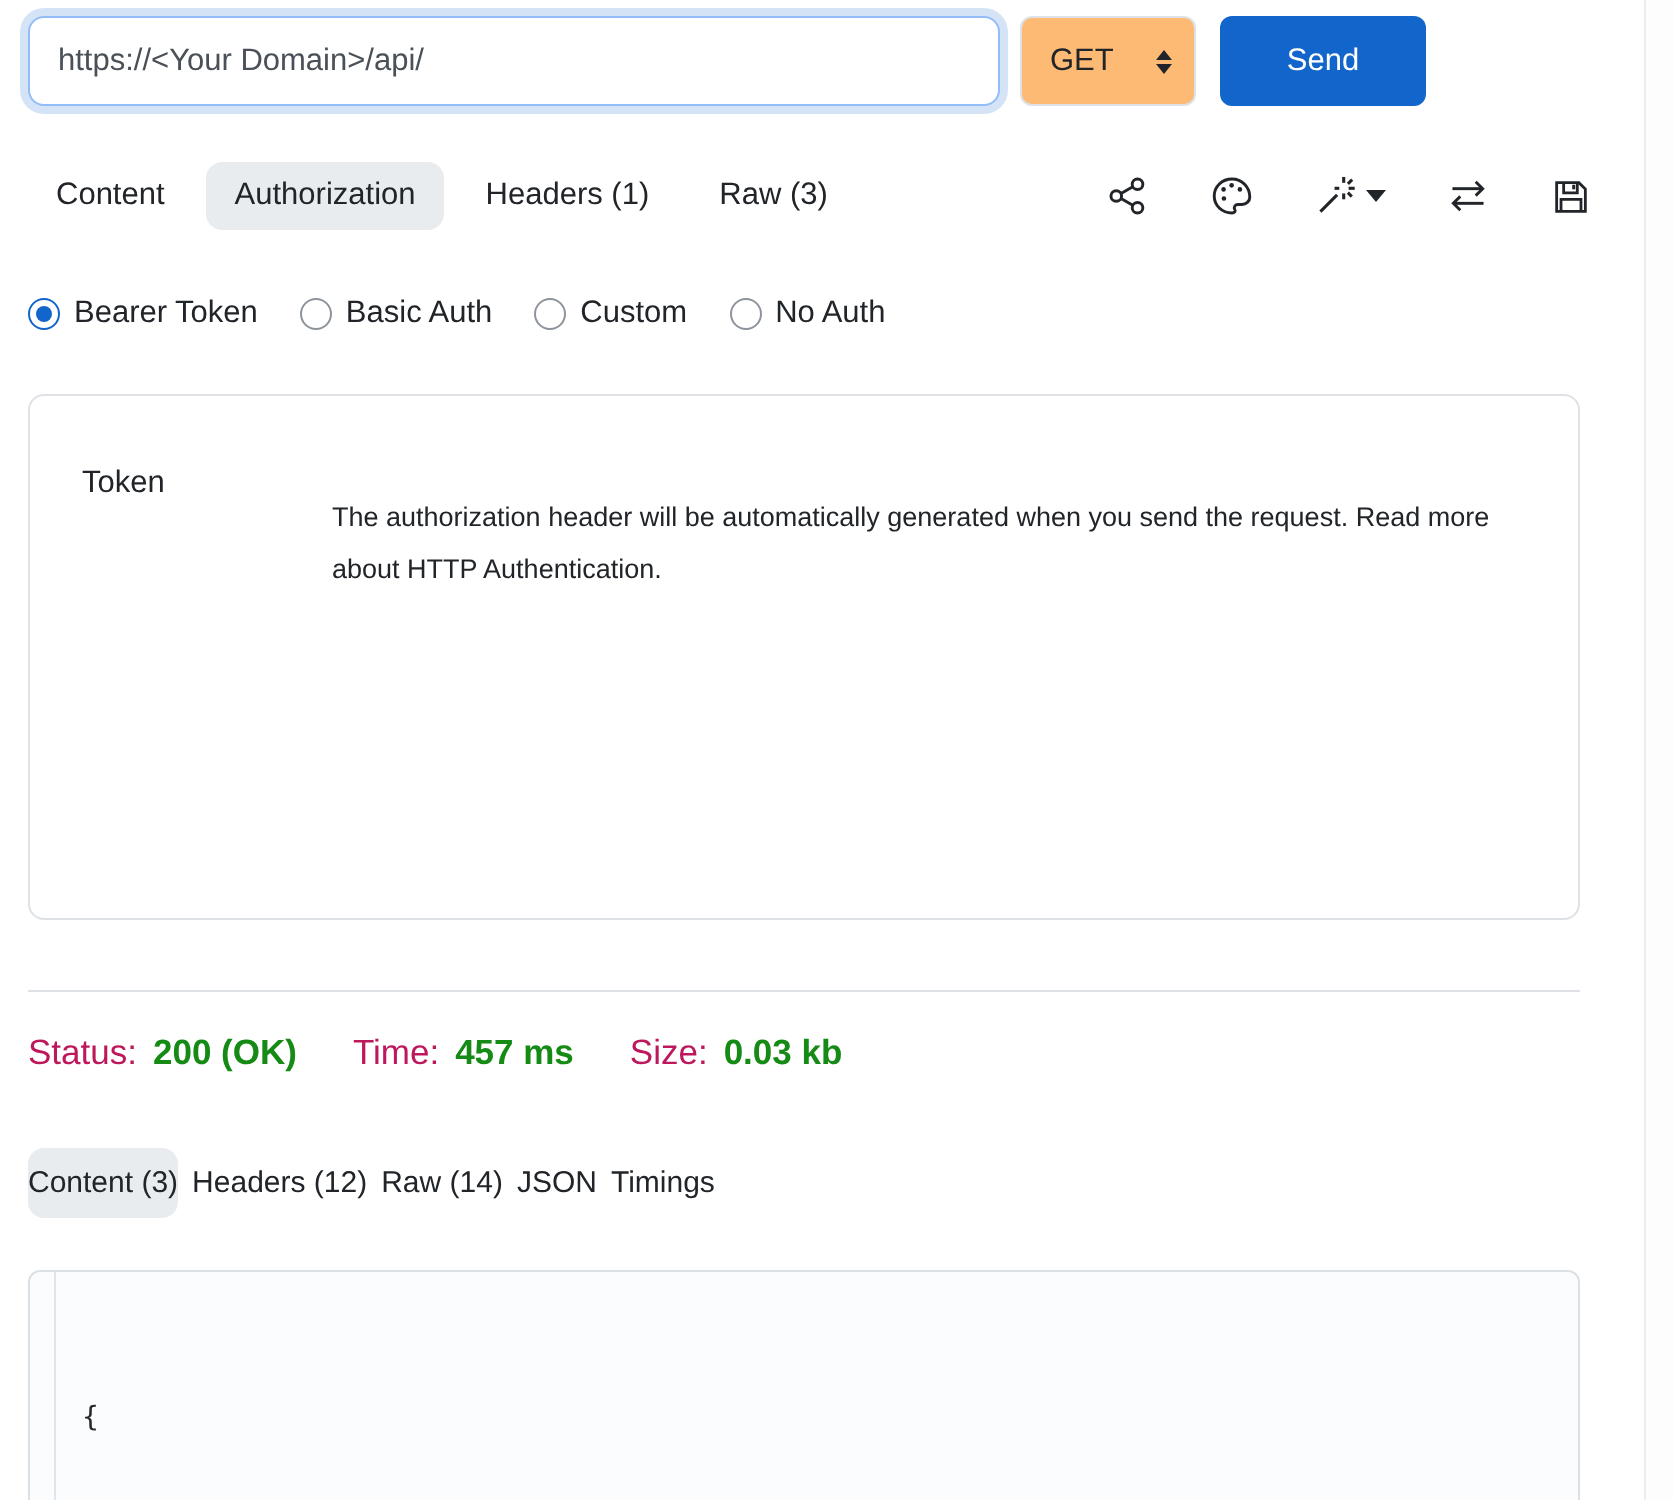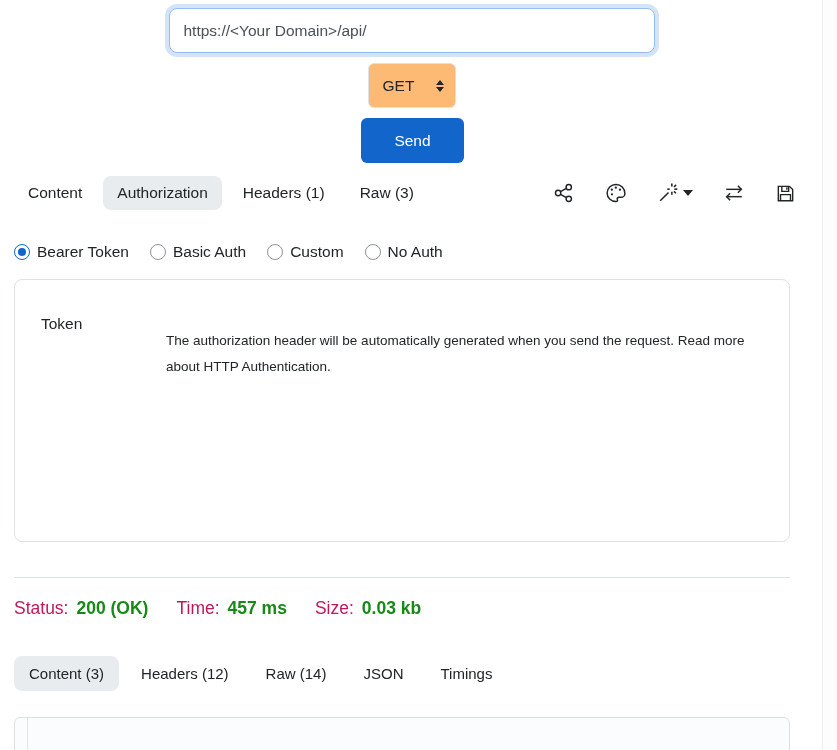"https://<Your Domain>/api/" .request-bar { flex-direction: column -> none; margin-bottom: 13px -> 28px }
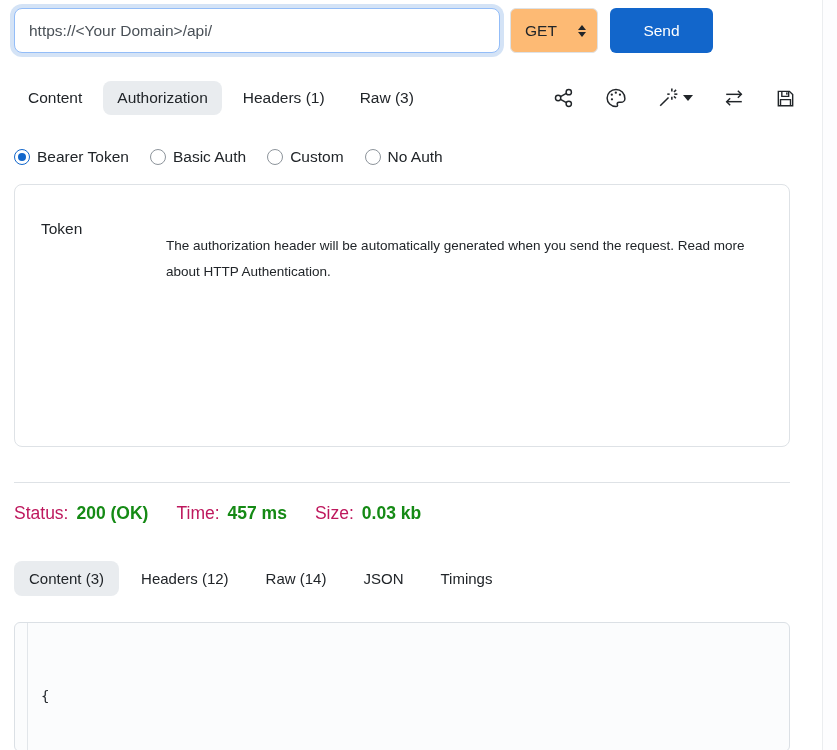"Token" .panel { margin-top: 18px -> 31px }
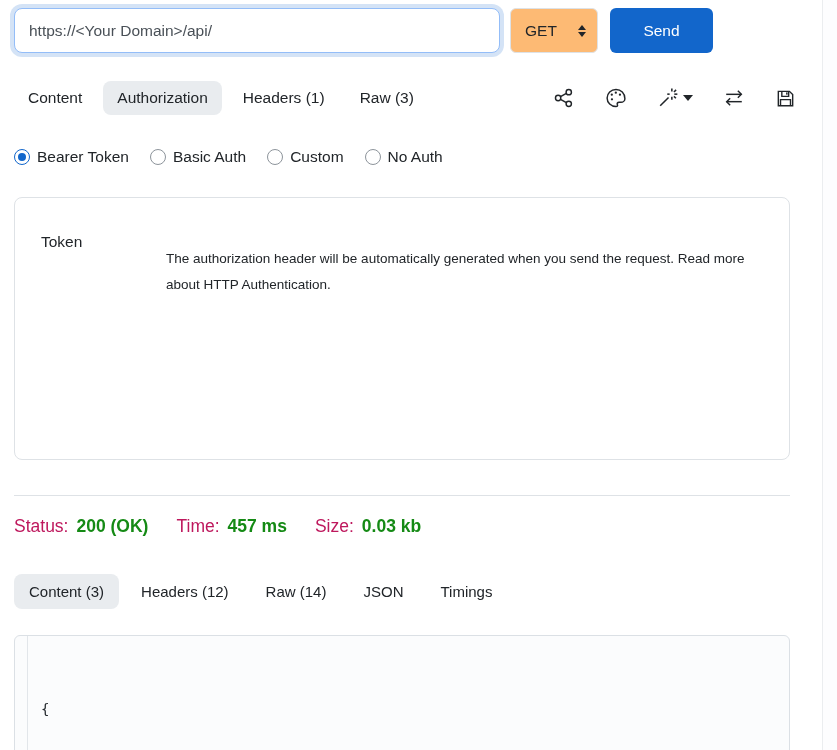"Content (3)" .response-tabs .tab { padding: 9px 15px -> 9px 0 }
